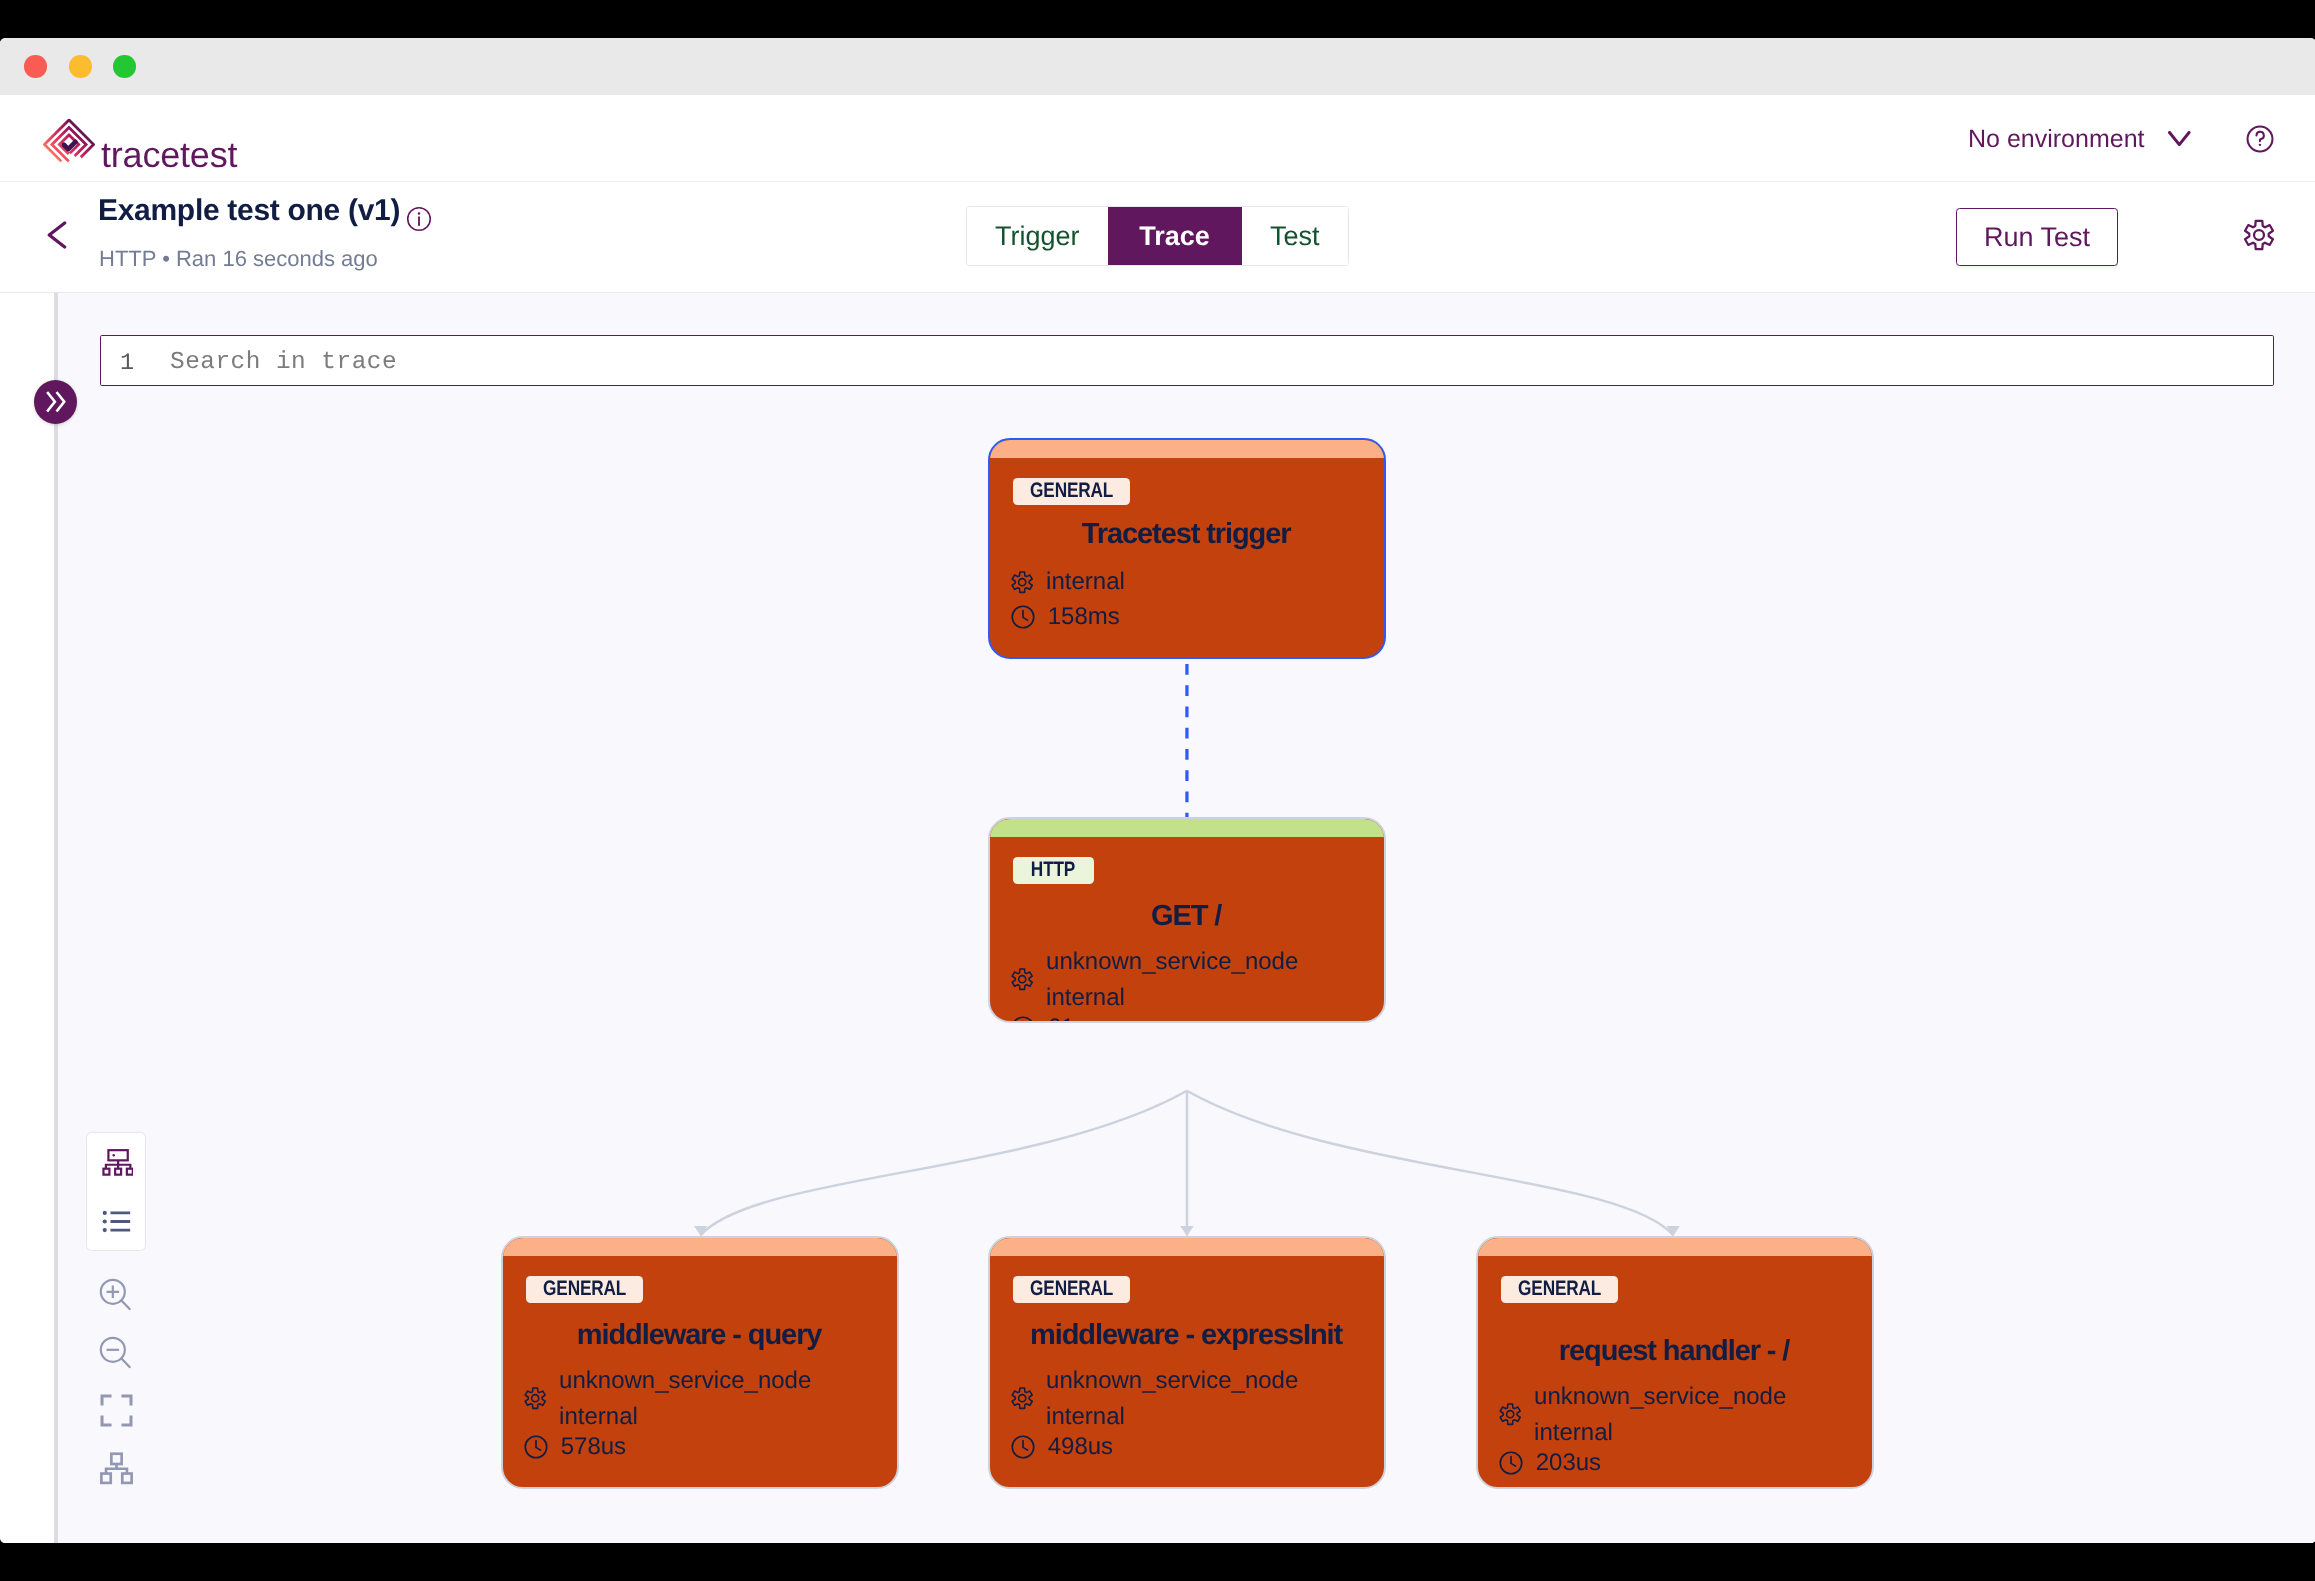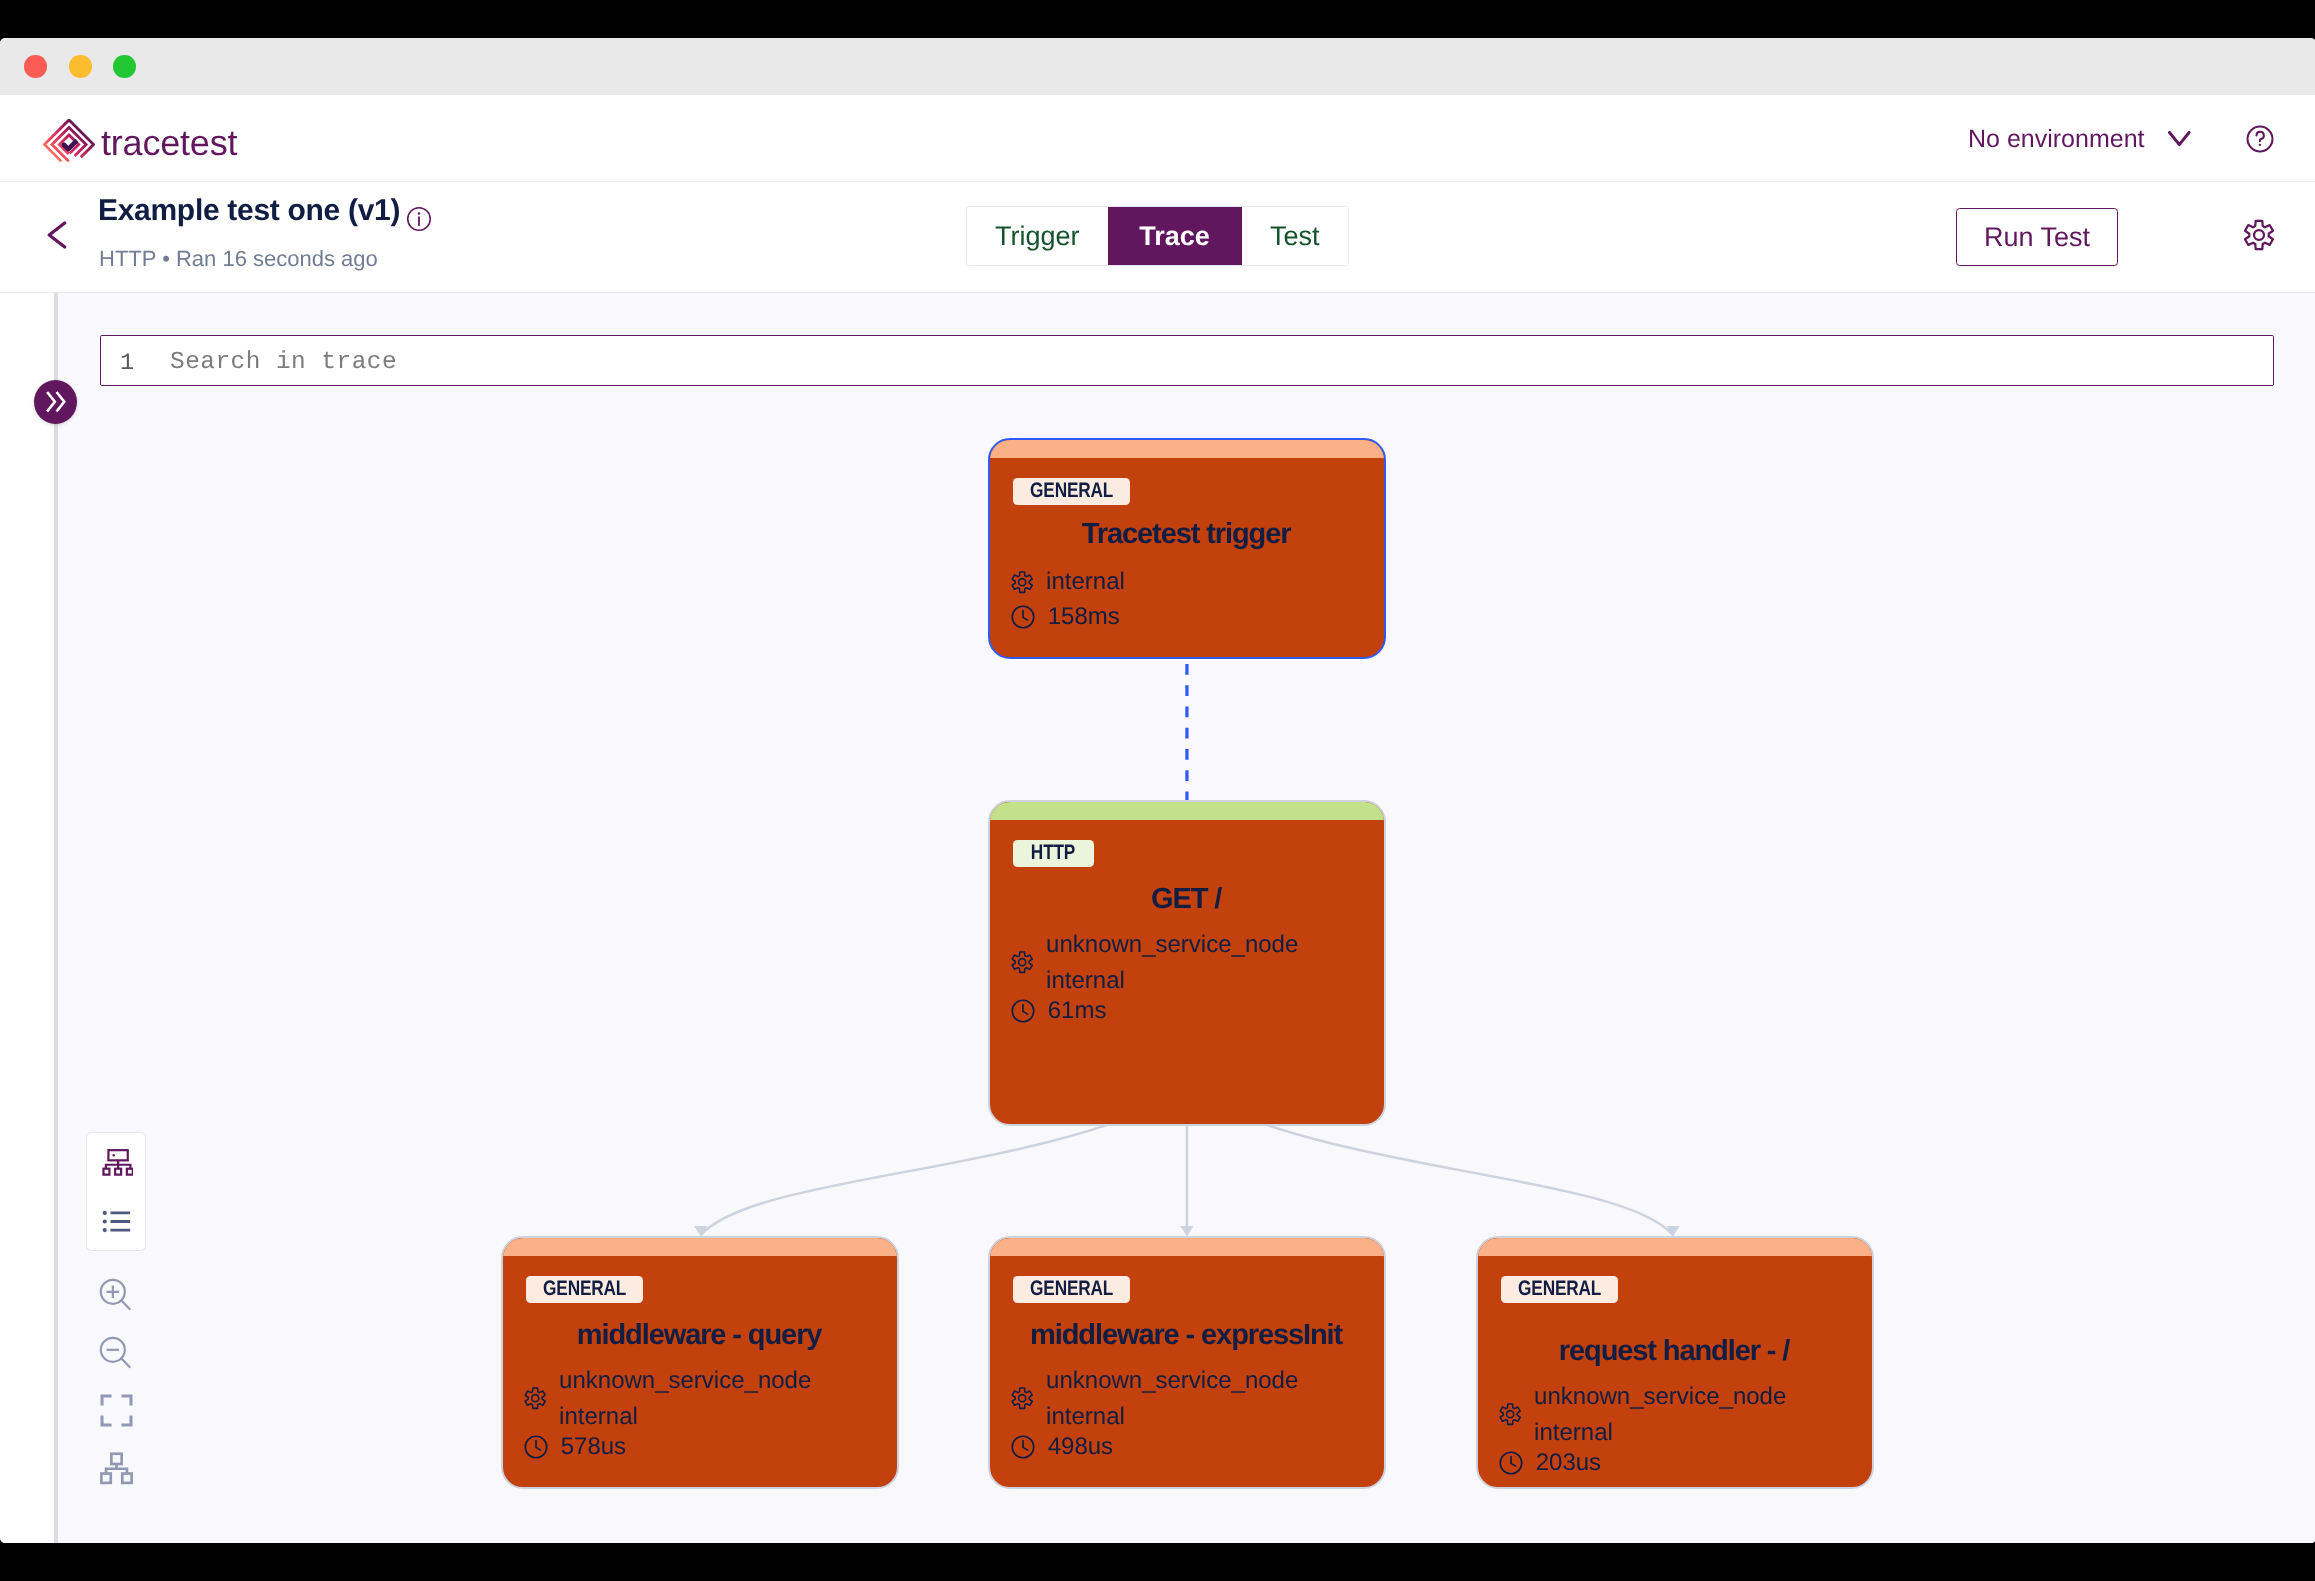"tracetest" .brandtxt { top: 84px -> 96px }
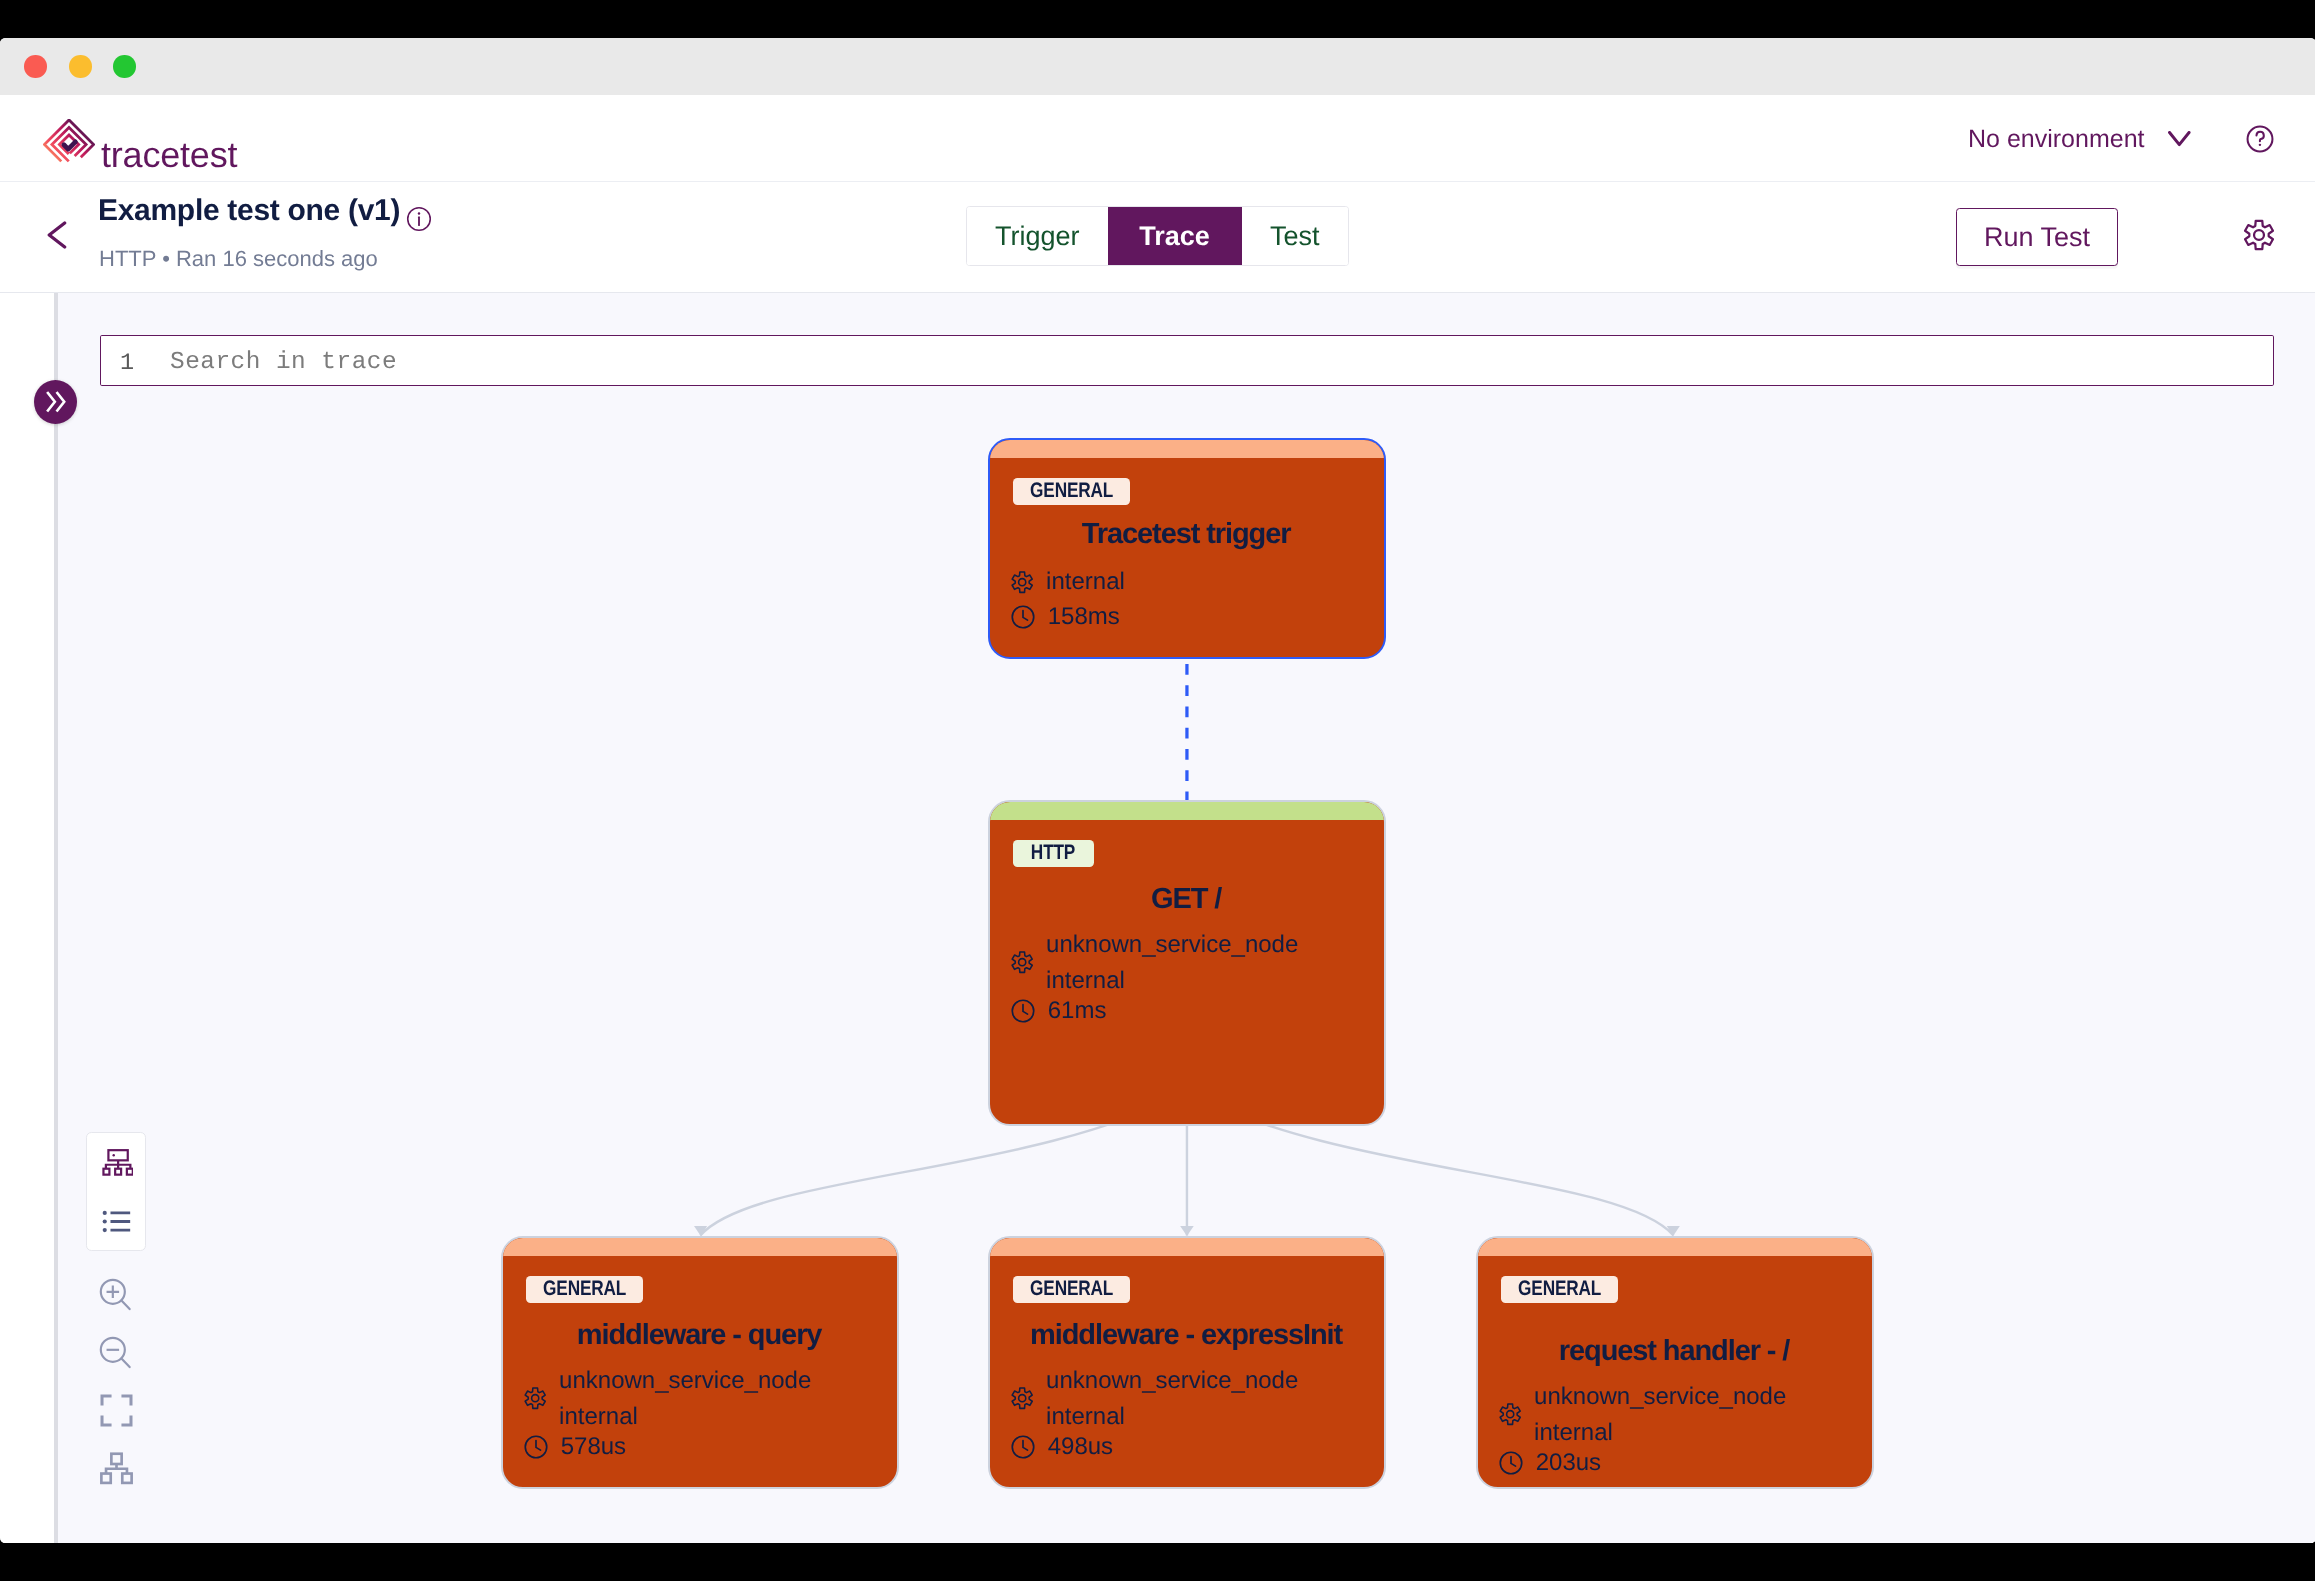"HTTP" div.node { height: 326px -> 206px; top: 762px -> 779px }
